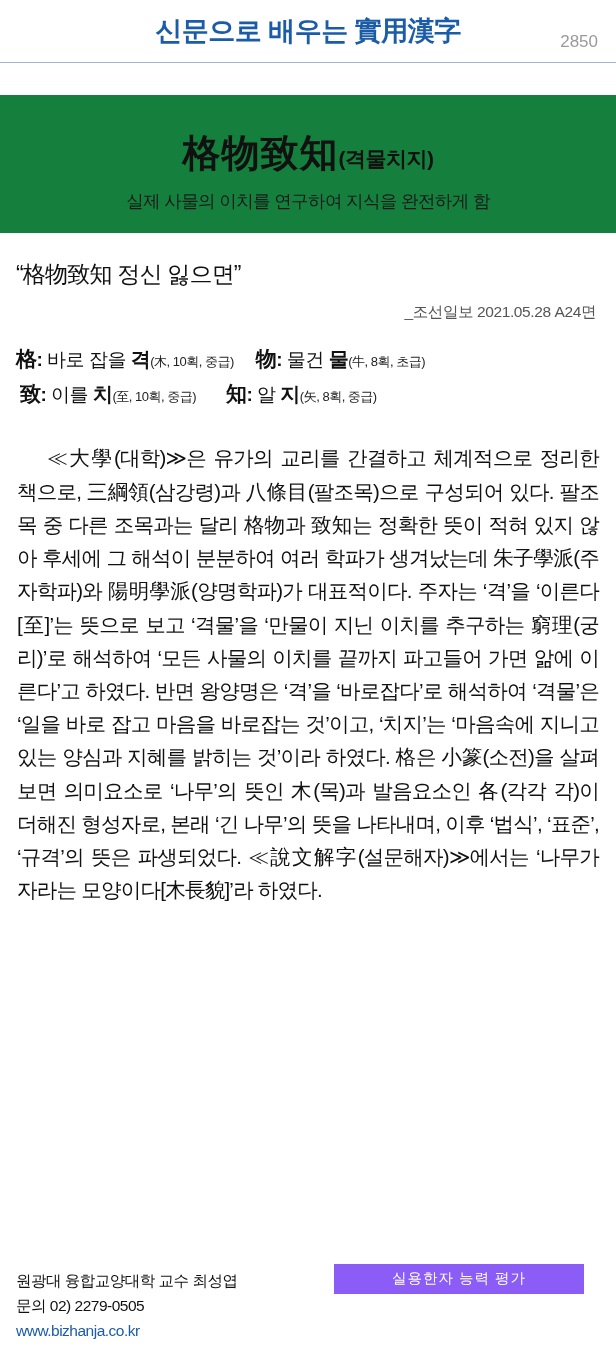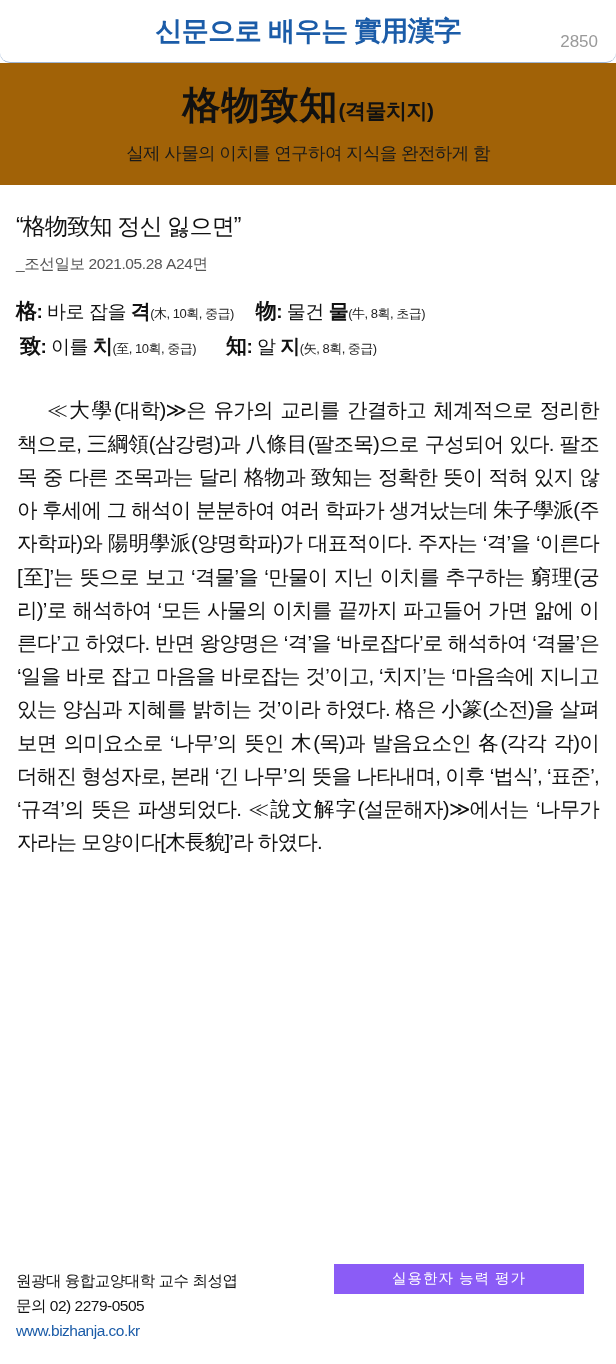"신문으로 배우는 實用漢字" .masthead { border-radius: 10px -> none }
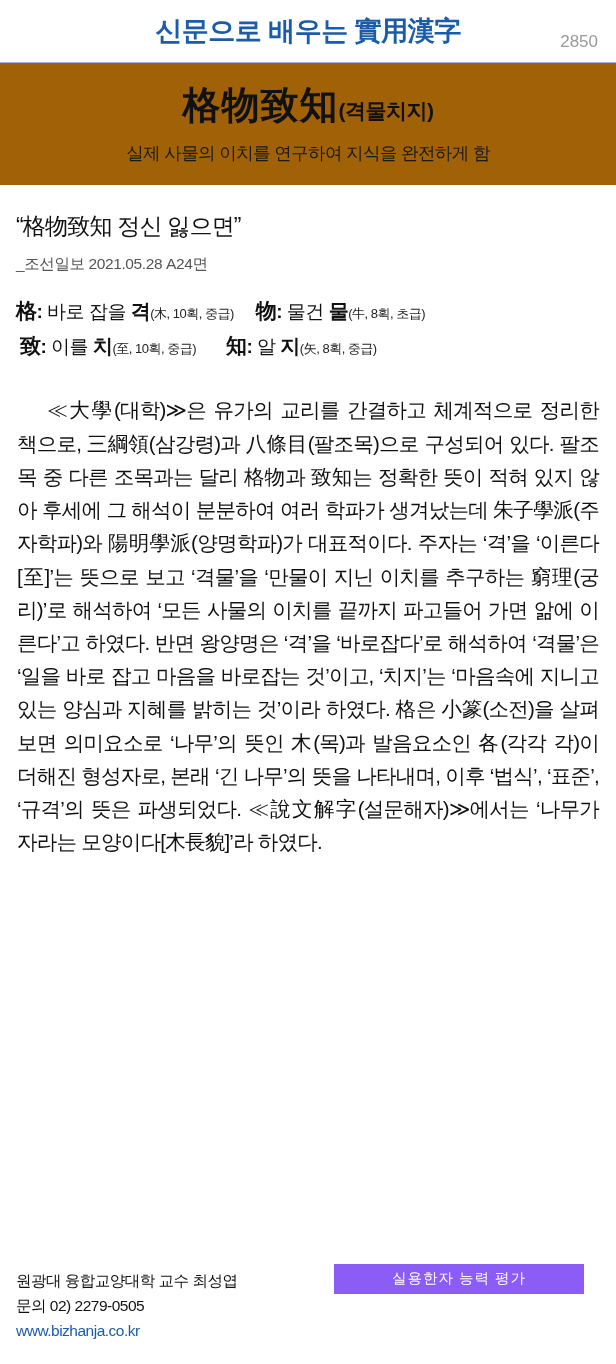"格物致知(격물치지)" .title-band { background: #a16207 -> #15803d; margin-top: none -> 32px; padding: 22px 0 20px 0 -> 38px 0 20px 0 }
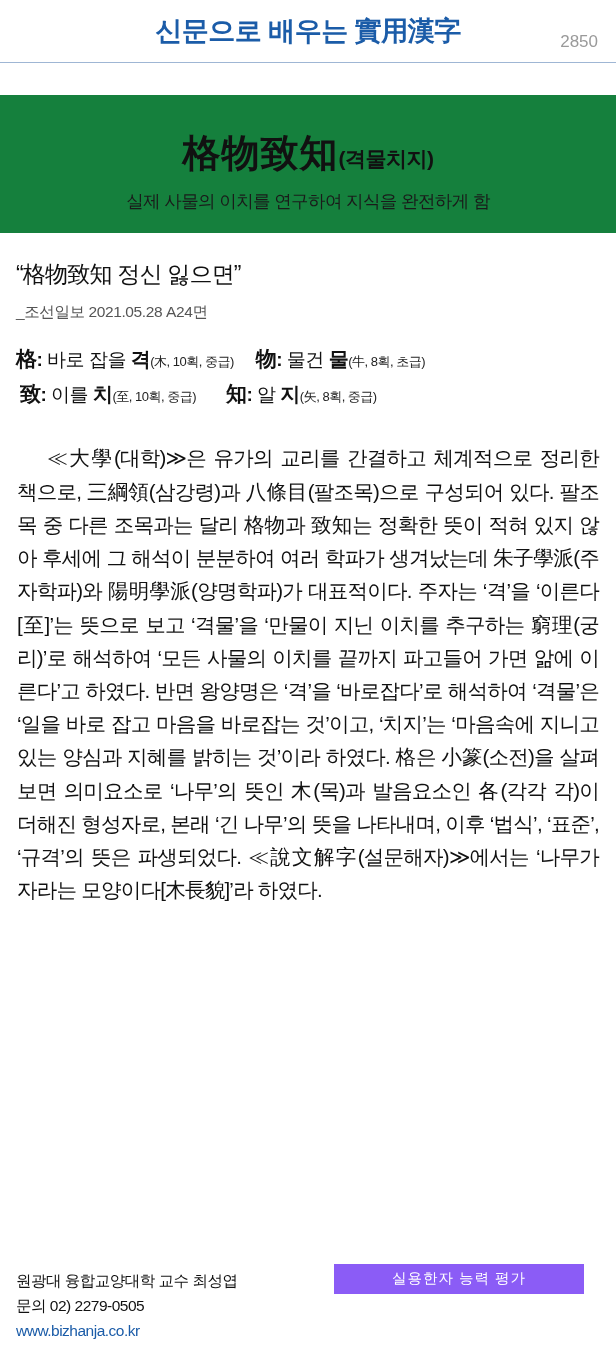"_조선일보 2021.05.28 A24면" .quote-source { text-align: none -> right }
